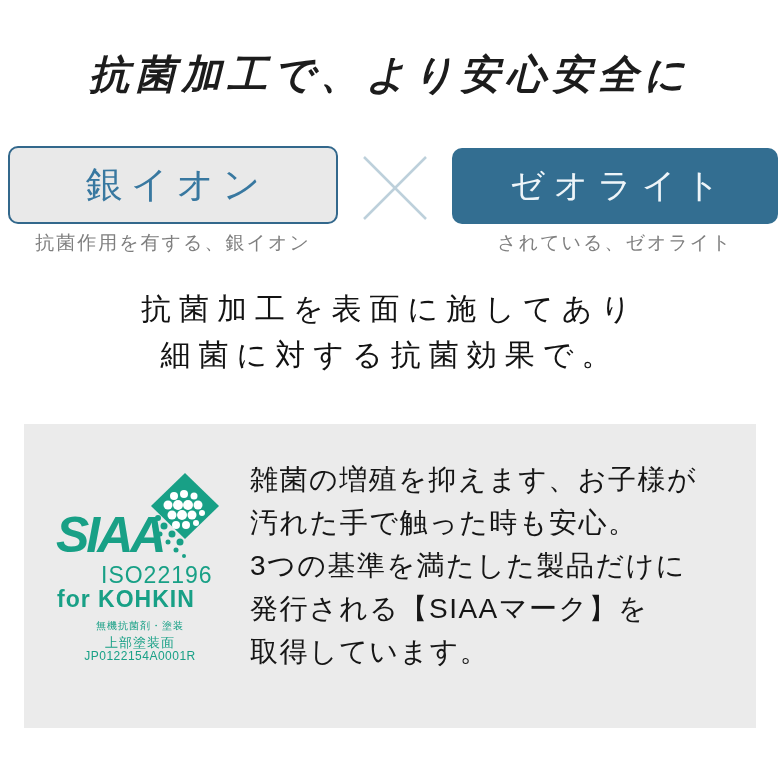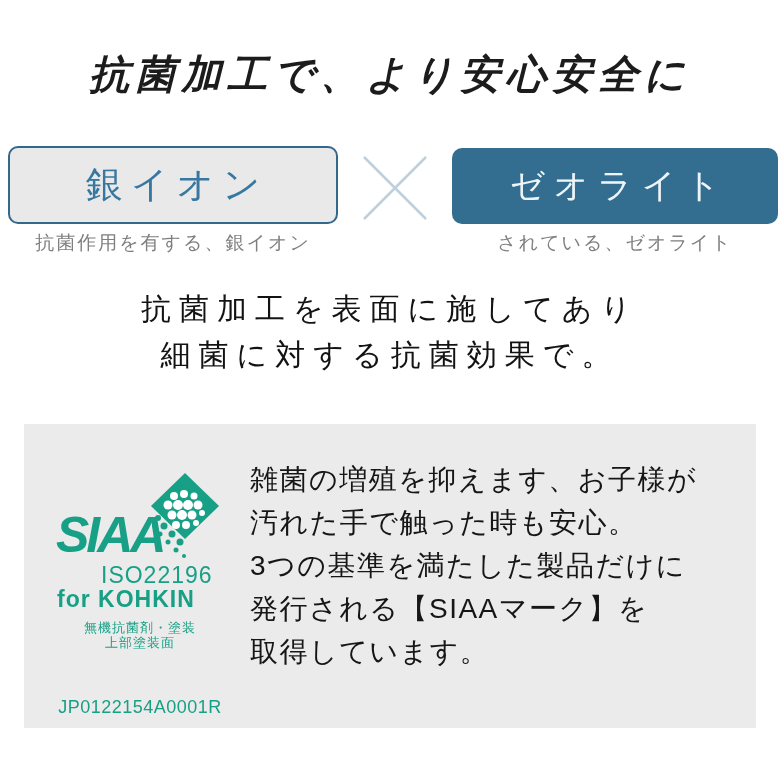"無機抗菌剤・塗装" .siaa-note-1 { font-size: 13px -> 10px }
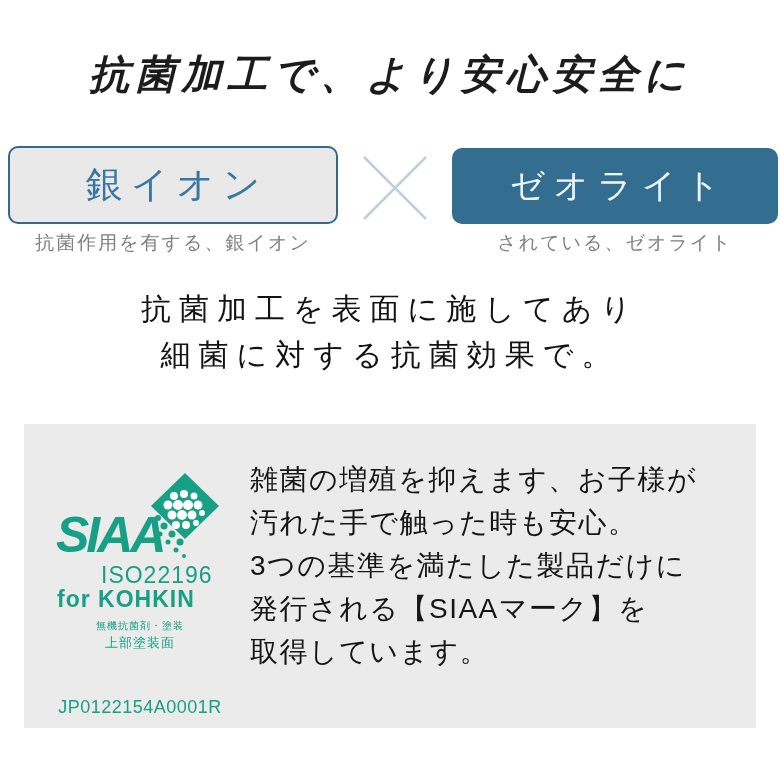"JP0122154A0001R" .siaa-note-3 { font-size: 18px -> 12px; margin-top: 48px -> none }
